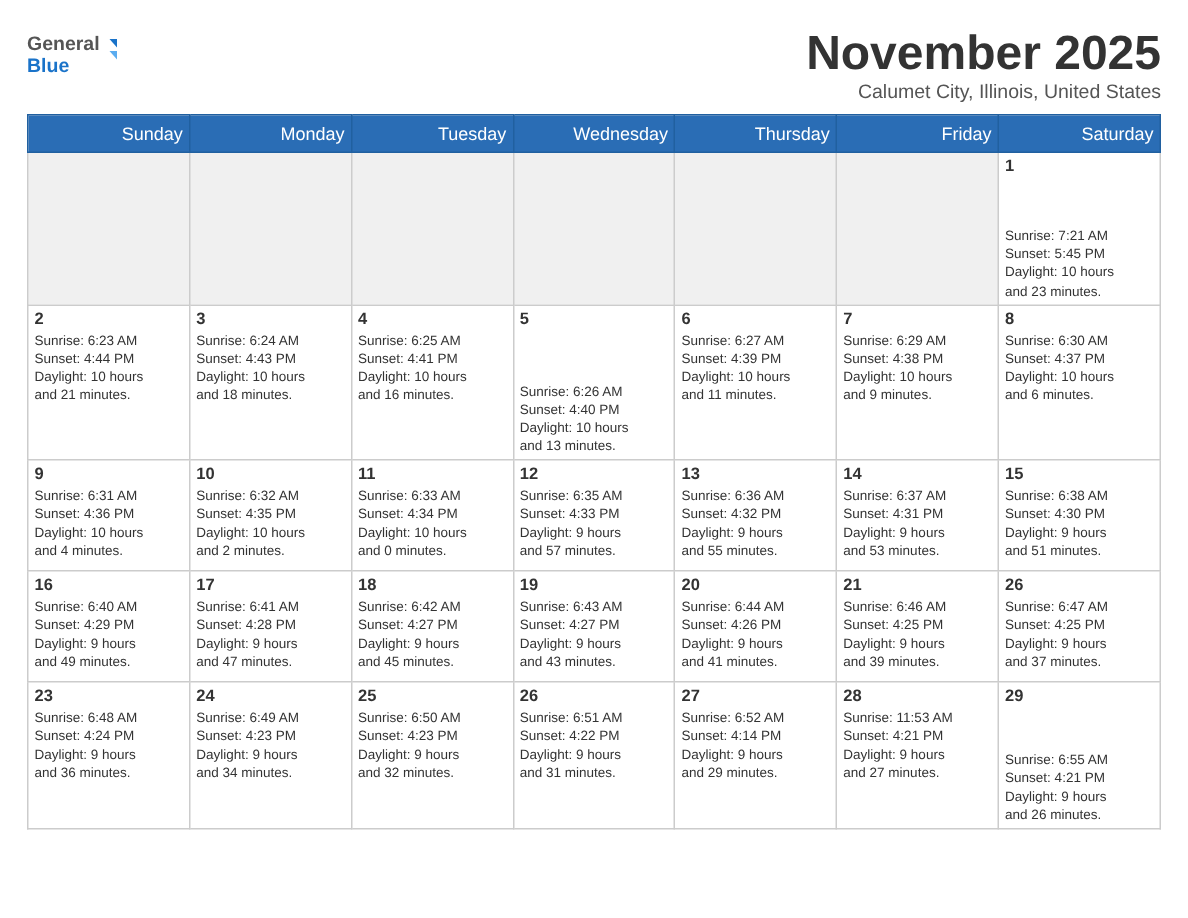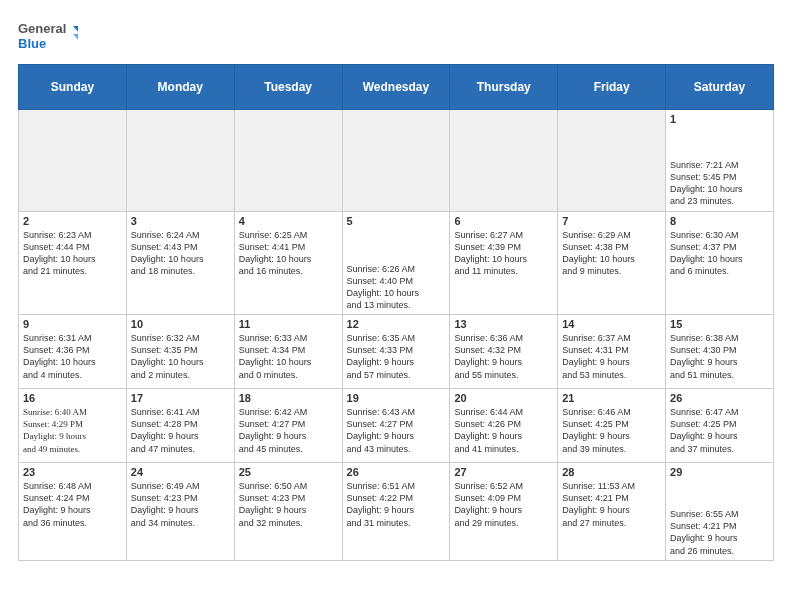"November 2025" div.title-block { html: none -> <div> <div>November 2025</div> <div>Calumet City, Illinois, United States</div> </div> }
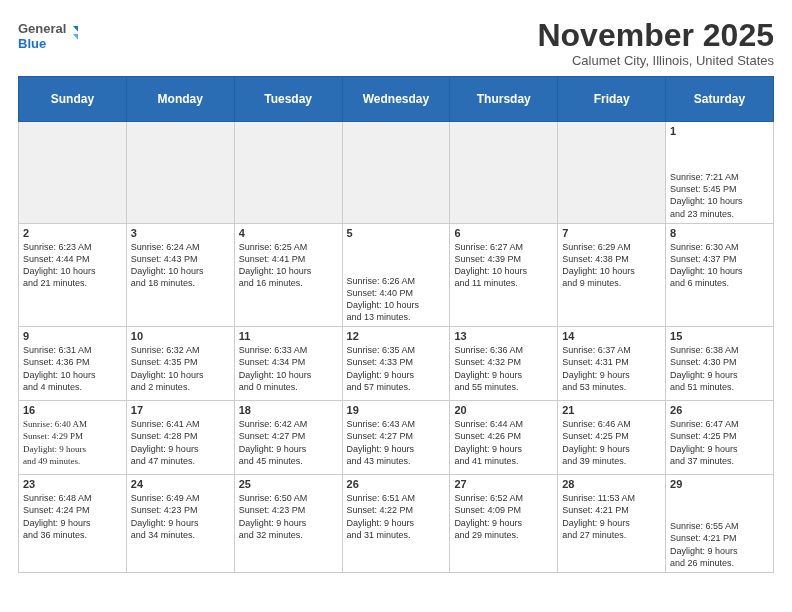"Sunday" .calendar th { font-weight: bold -> normal; padding: 15px 4px -> 5px 4px; text-align: center -> right }
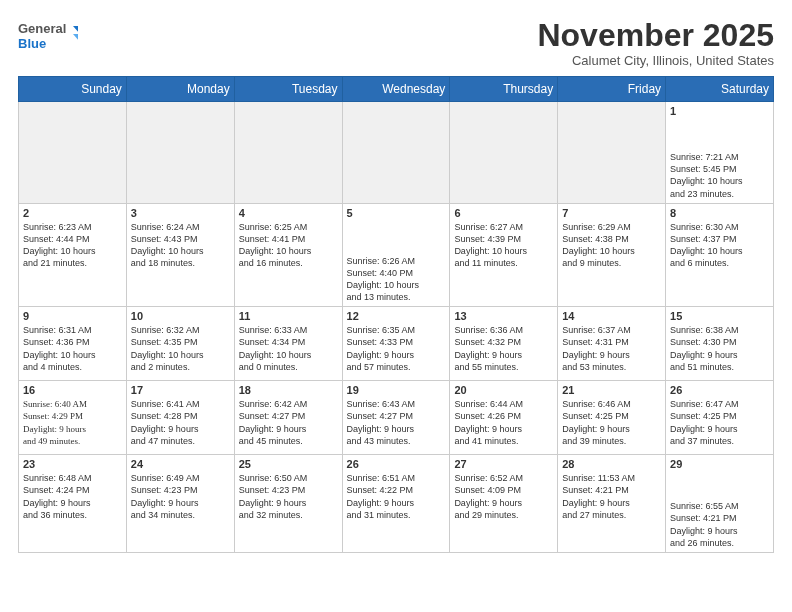"Sunrise: 6:40 AM" div.day-info { font-family: Liberation Serif, serif -> none }
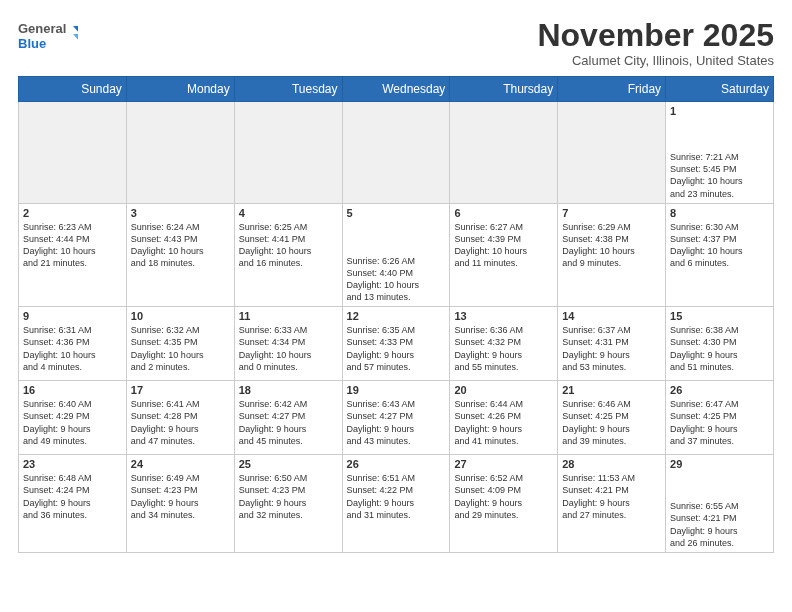"Sunrise: 6:52 AM" div.day-info { text: 4:09 -> 4:14 }
